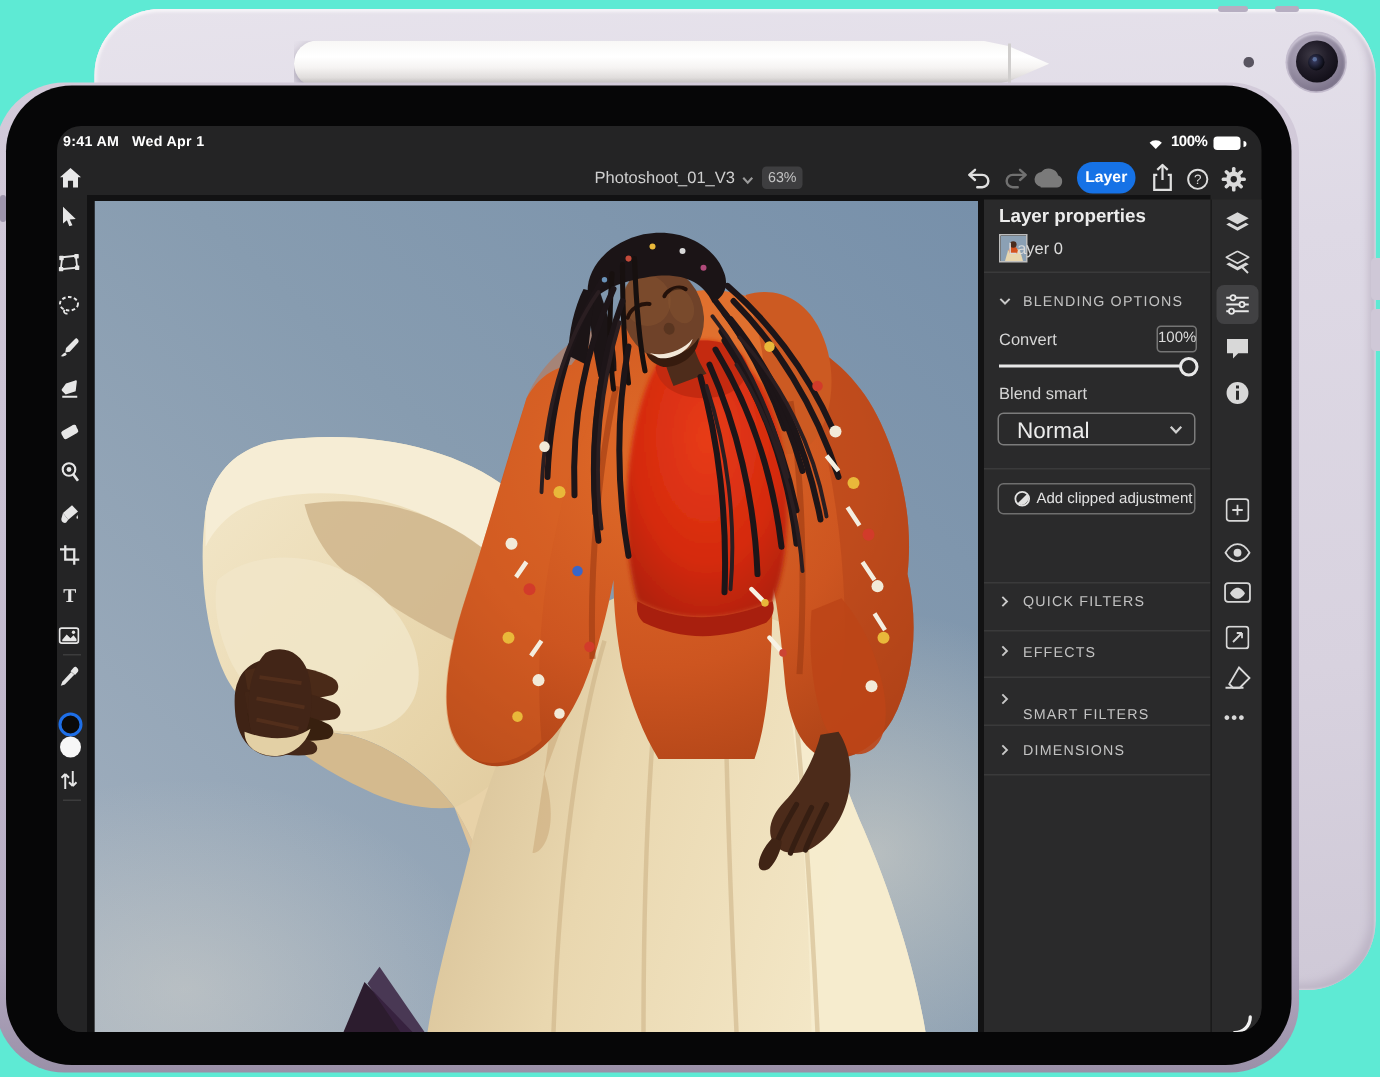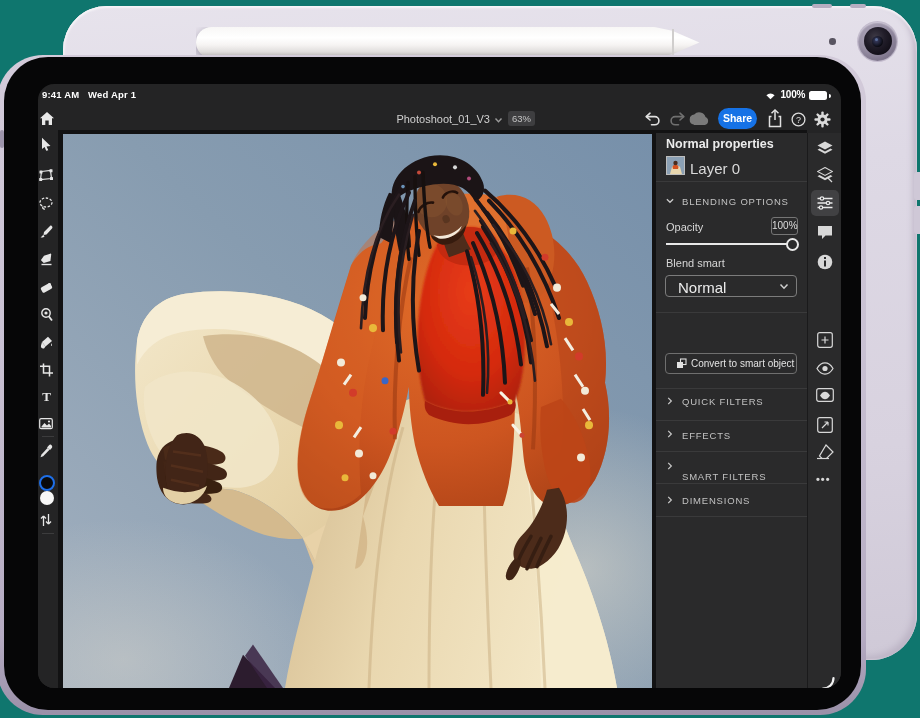"9:41 AM Wed Apr 1" #app { background: #0f766e -> #5eead4 }
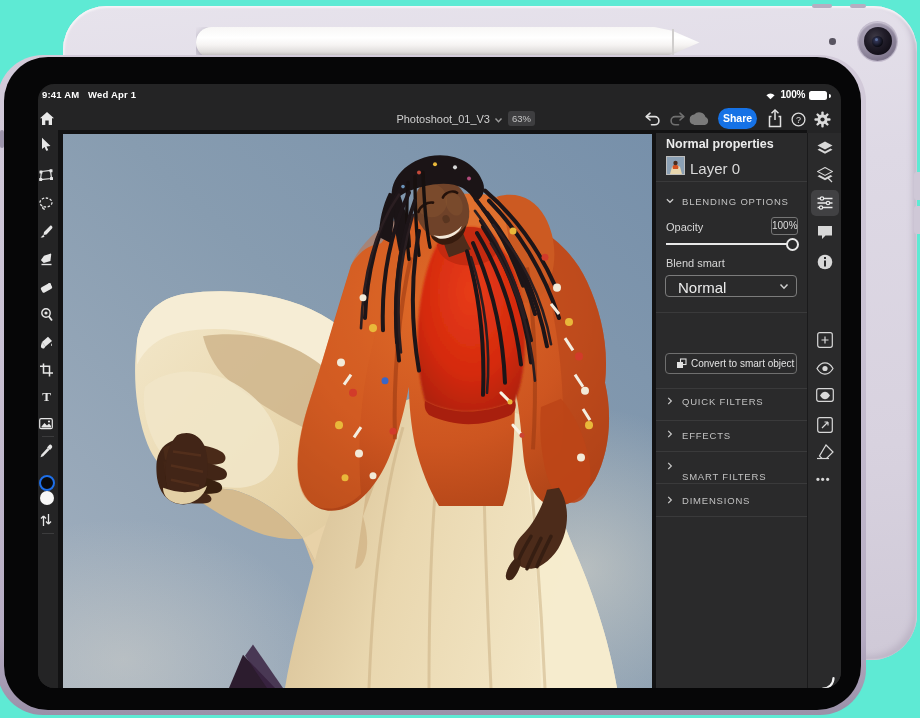"Share" div.abs { text: Share -> Layer }
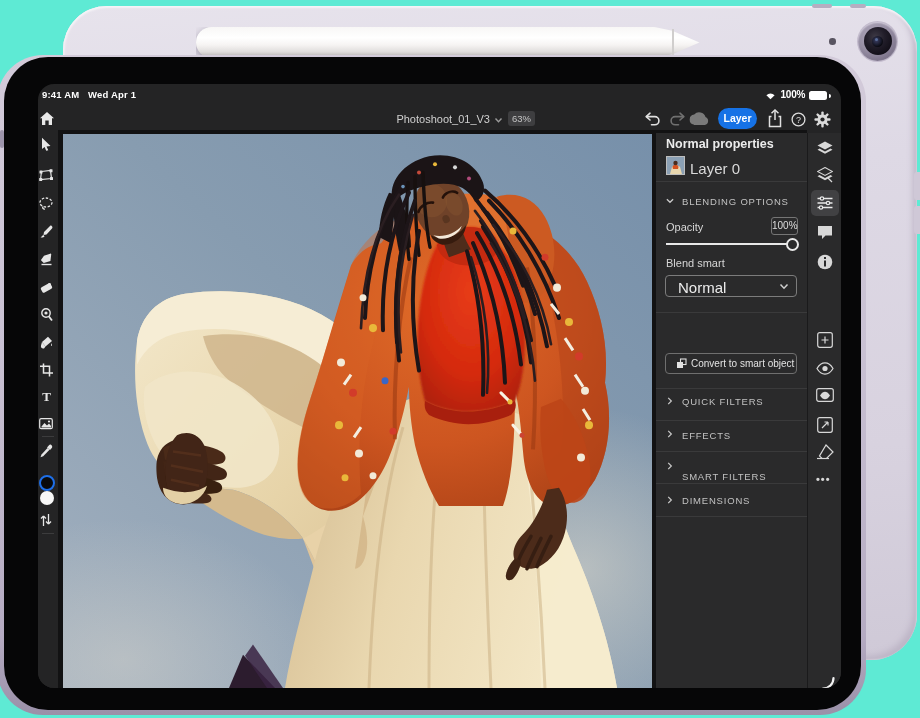"Normal properties" div.abs { text: Normal -> Layer }
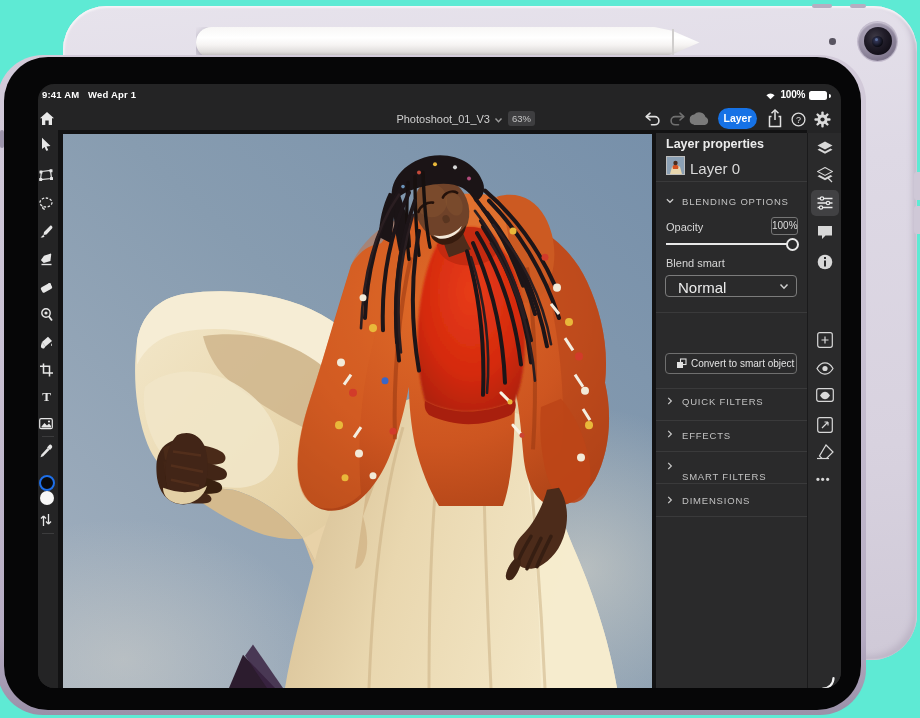"Layer 0" div.abs { font-size: 15px -> 11px; left: 34px -> 16px }
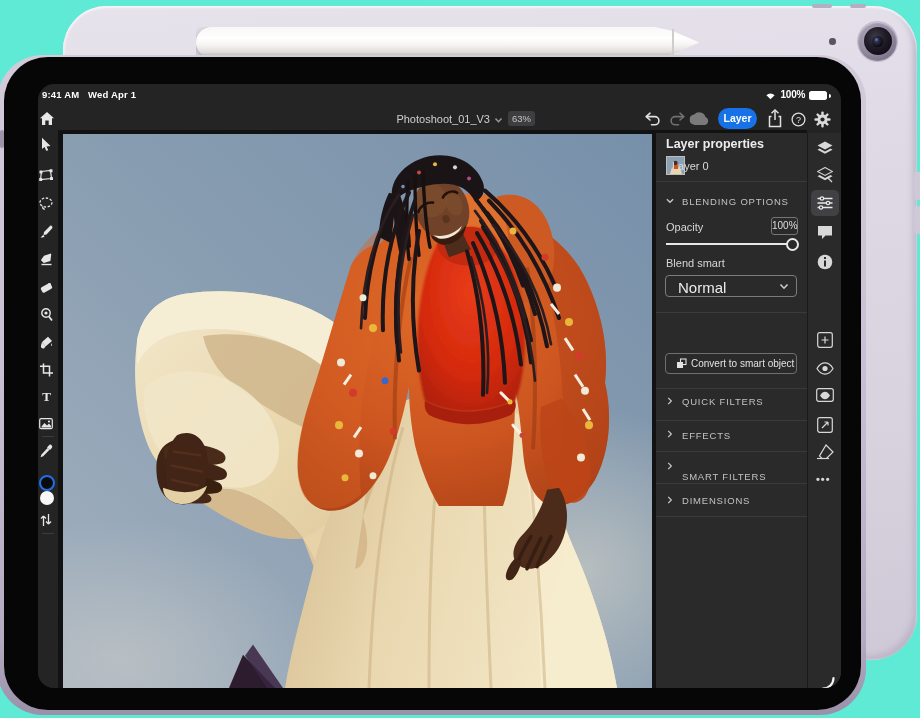"Opacity" div.lbl { text: Opacity -> Convert }
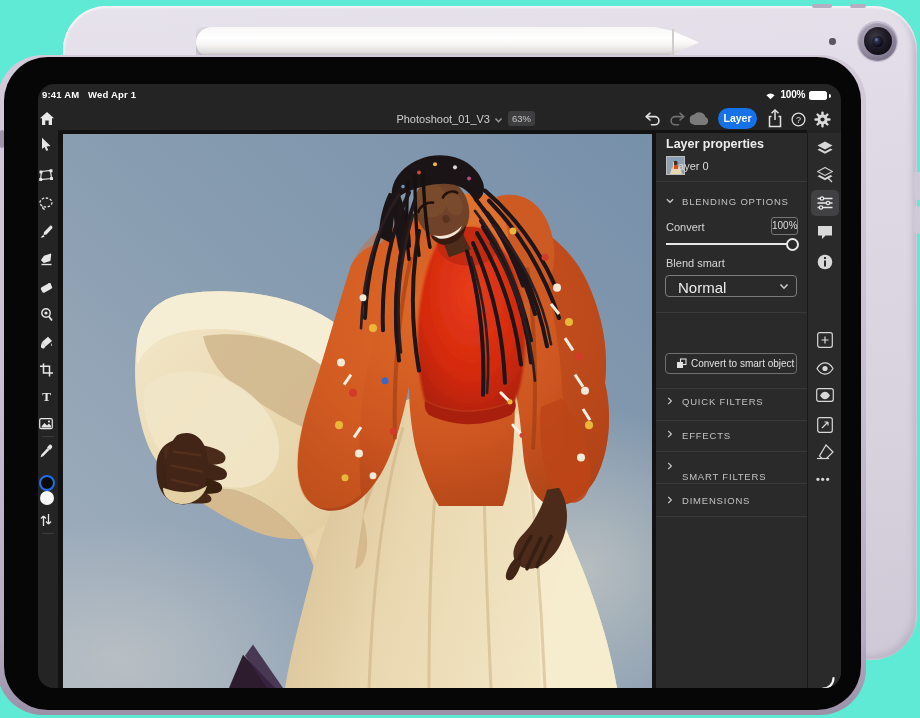"Add clipped adjustment" div.abs { html: none -> <div> <svg> <circle></circle> <path></path> </svg> <div>Add clipped adjustment</div> </div> }
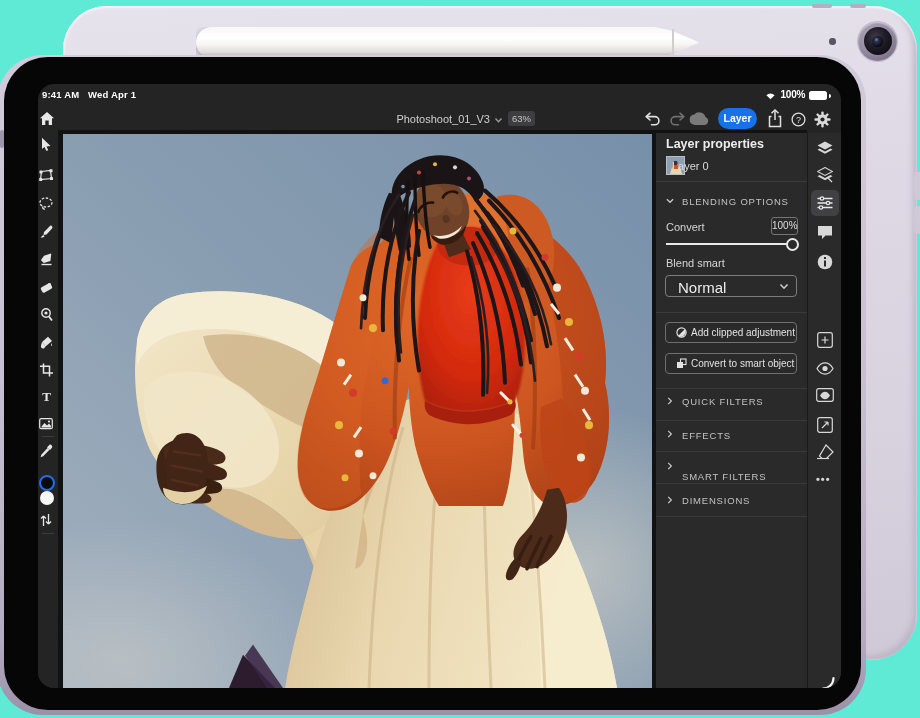"Convert to smart object" div.abs { html: <div> <svg> <rect></rect> <rect></rect> </svg> <div>Convert to smart object</div> </div> -> none }
